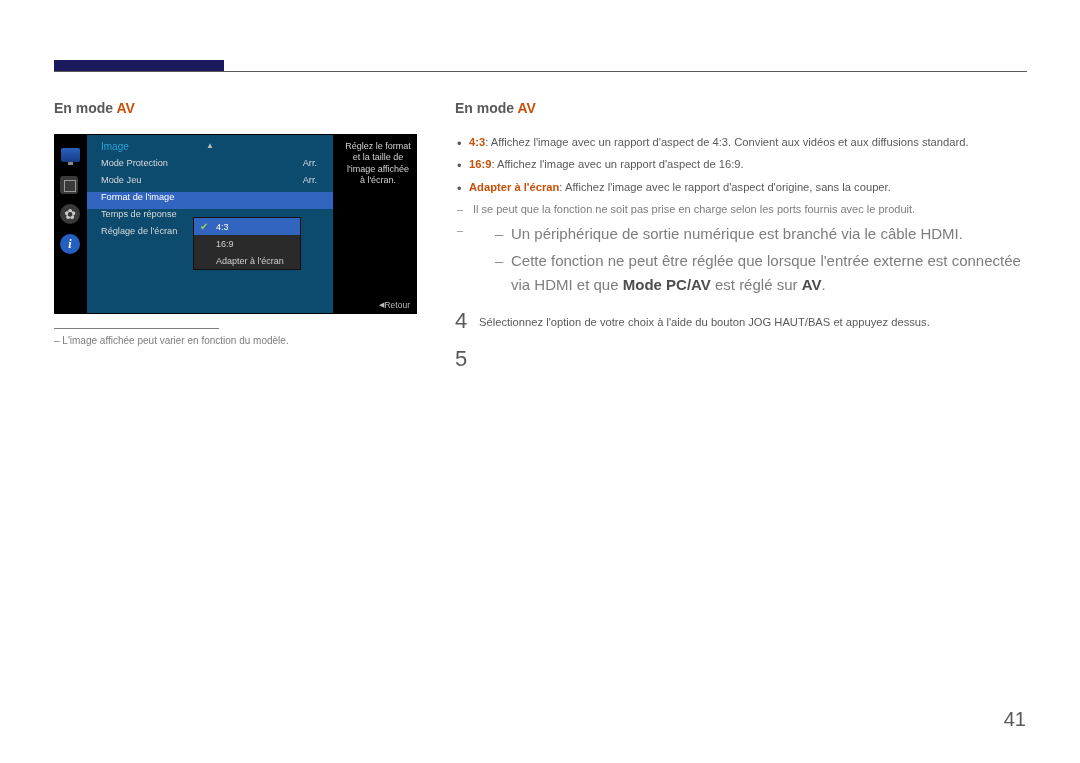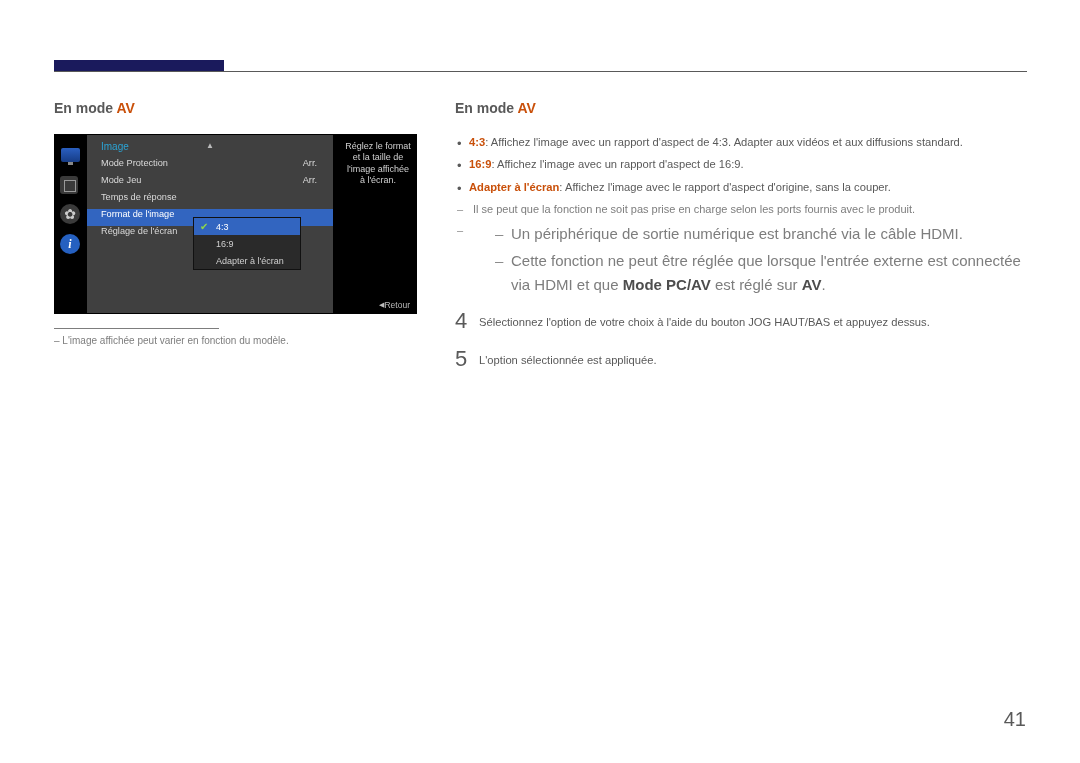"Image" .osd-panel { background: #404040 -> #0c4a6e }
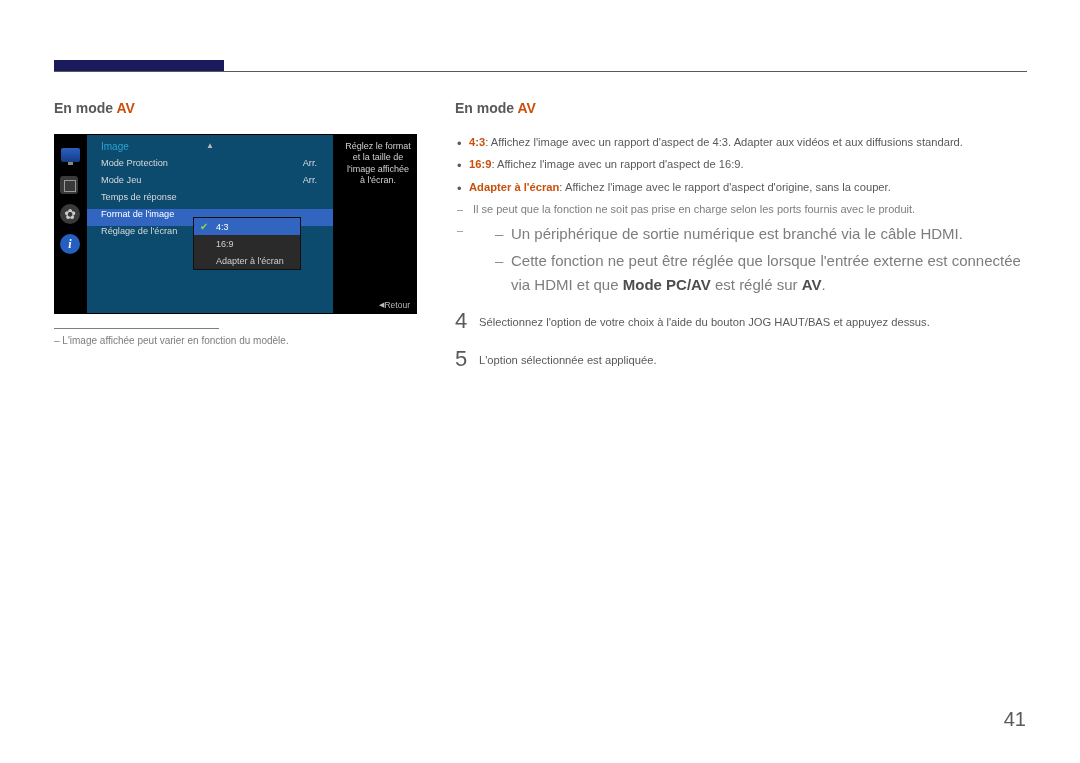": Affichez l'image avec un rapport d'aspect de 4:3." span { text: Adapter -> Convient }
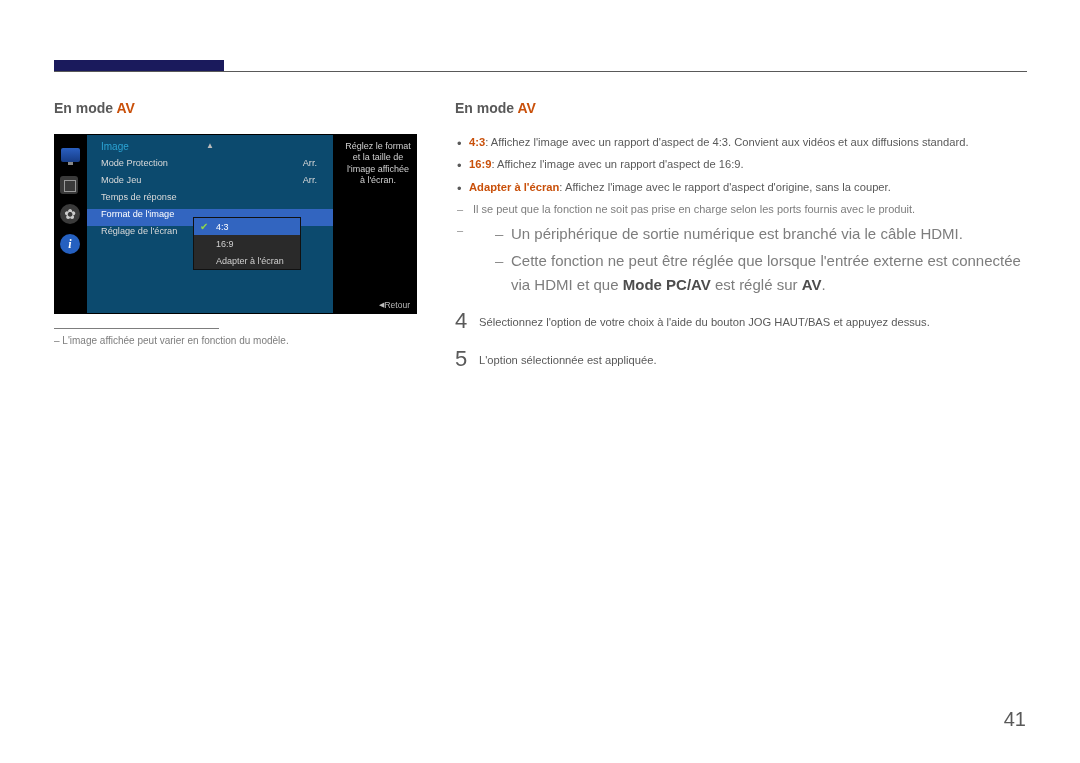"Temps de réponse" div.osd-row { order: before "Format de l'image" -> after "Format de l'image" }
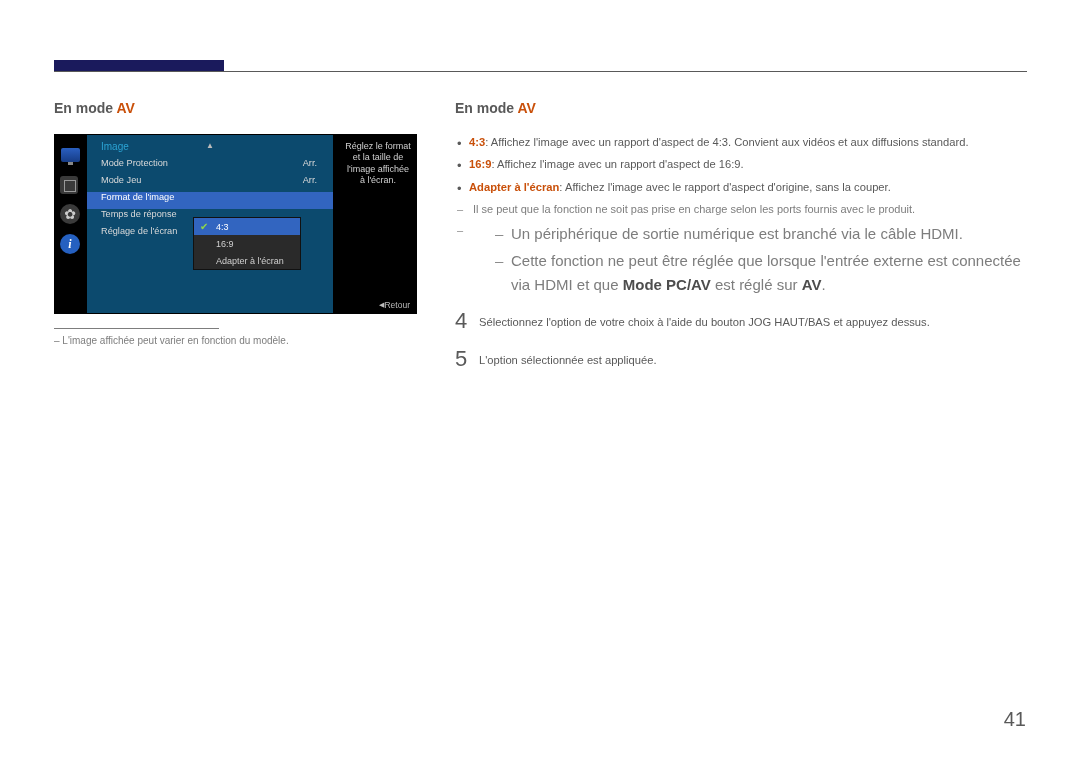"L'option sélectionnée est appliquée." div.step-text { html: <div>L'option sélectionnée est appliquée.</div> -> none }
